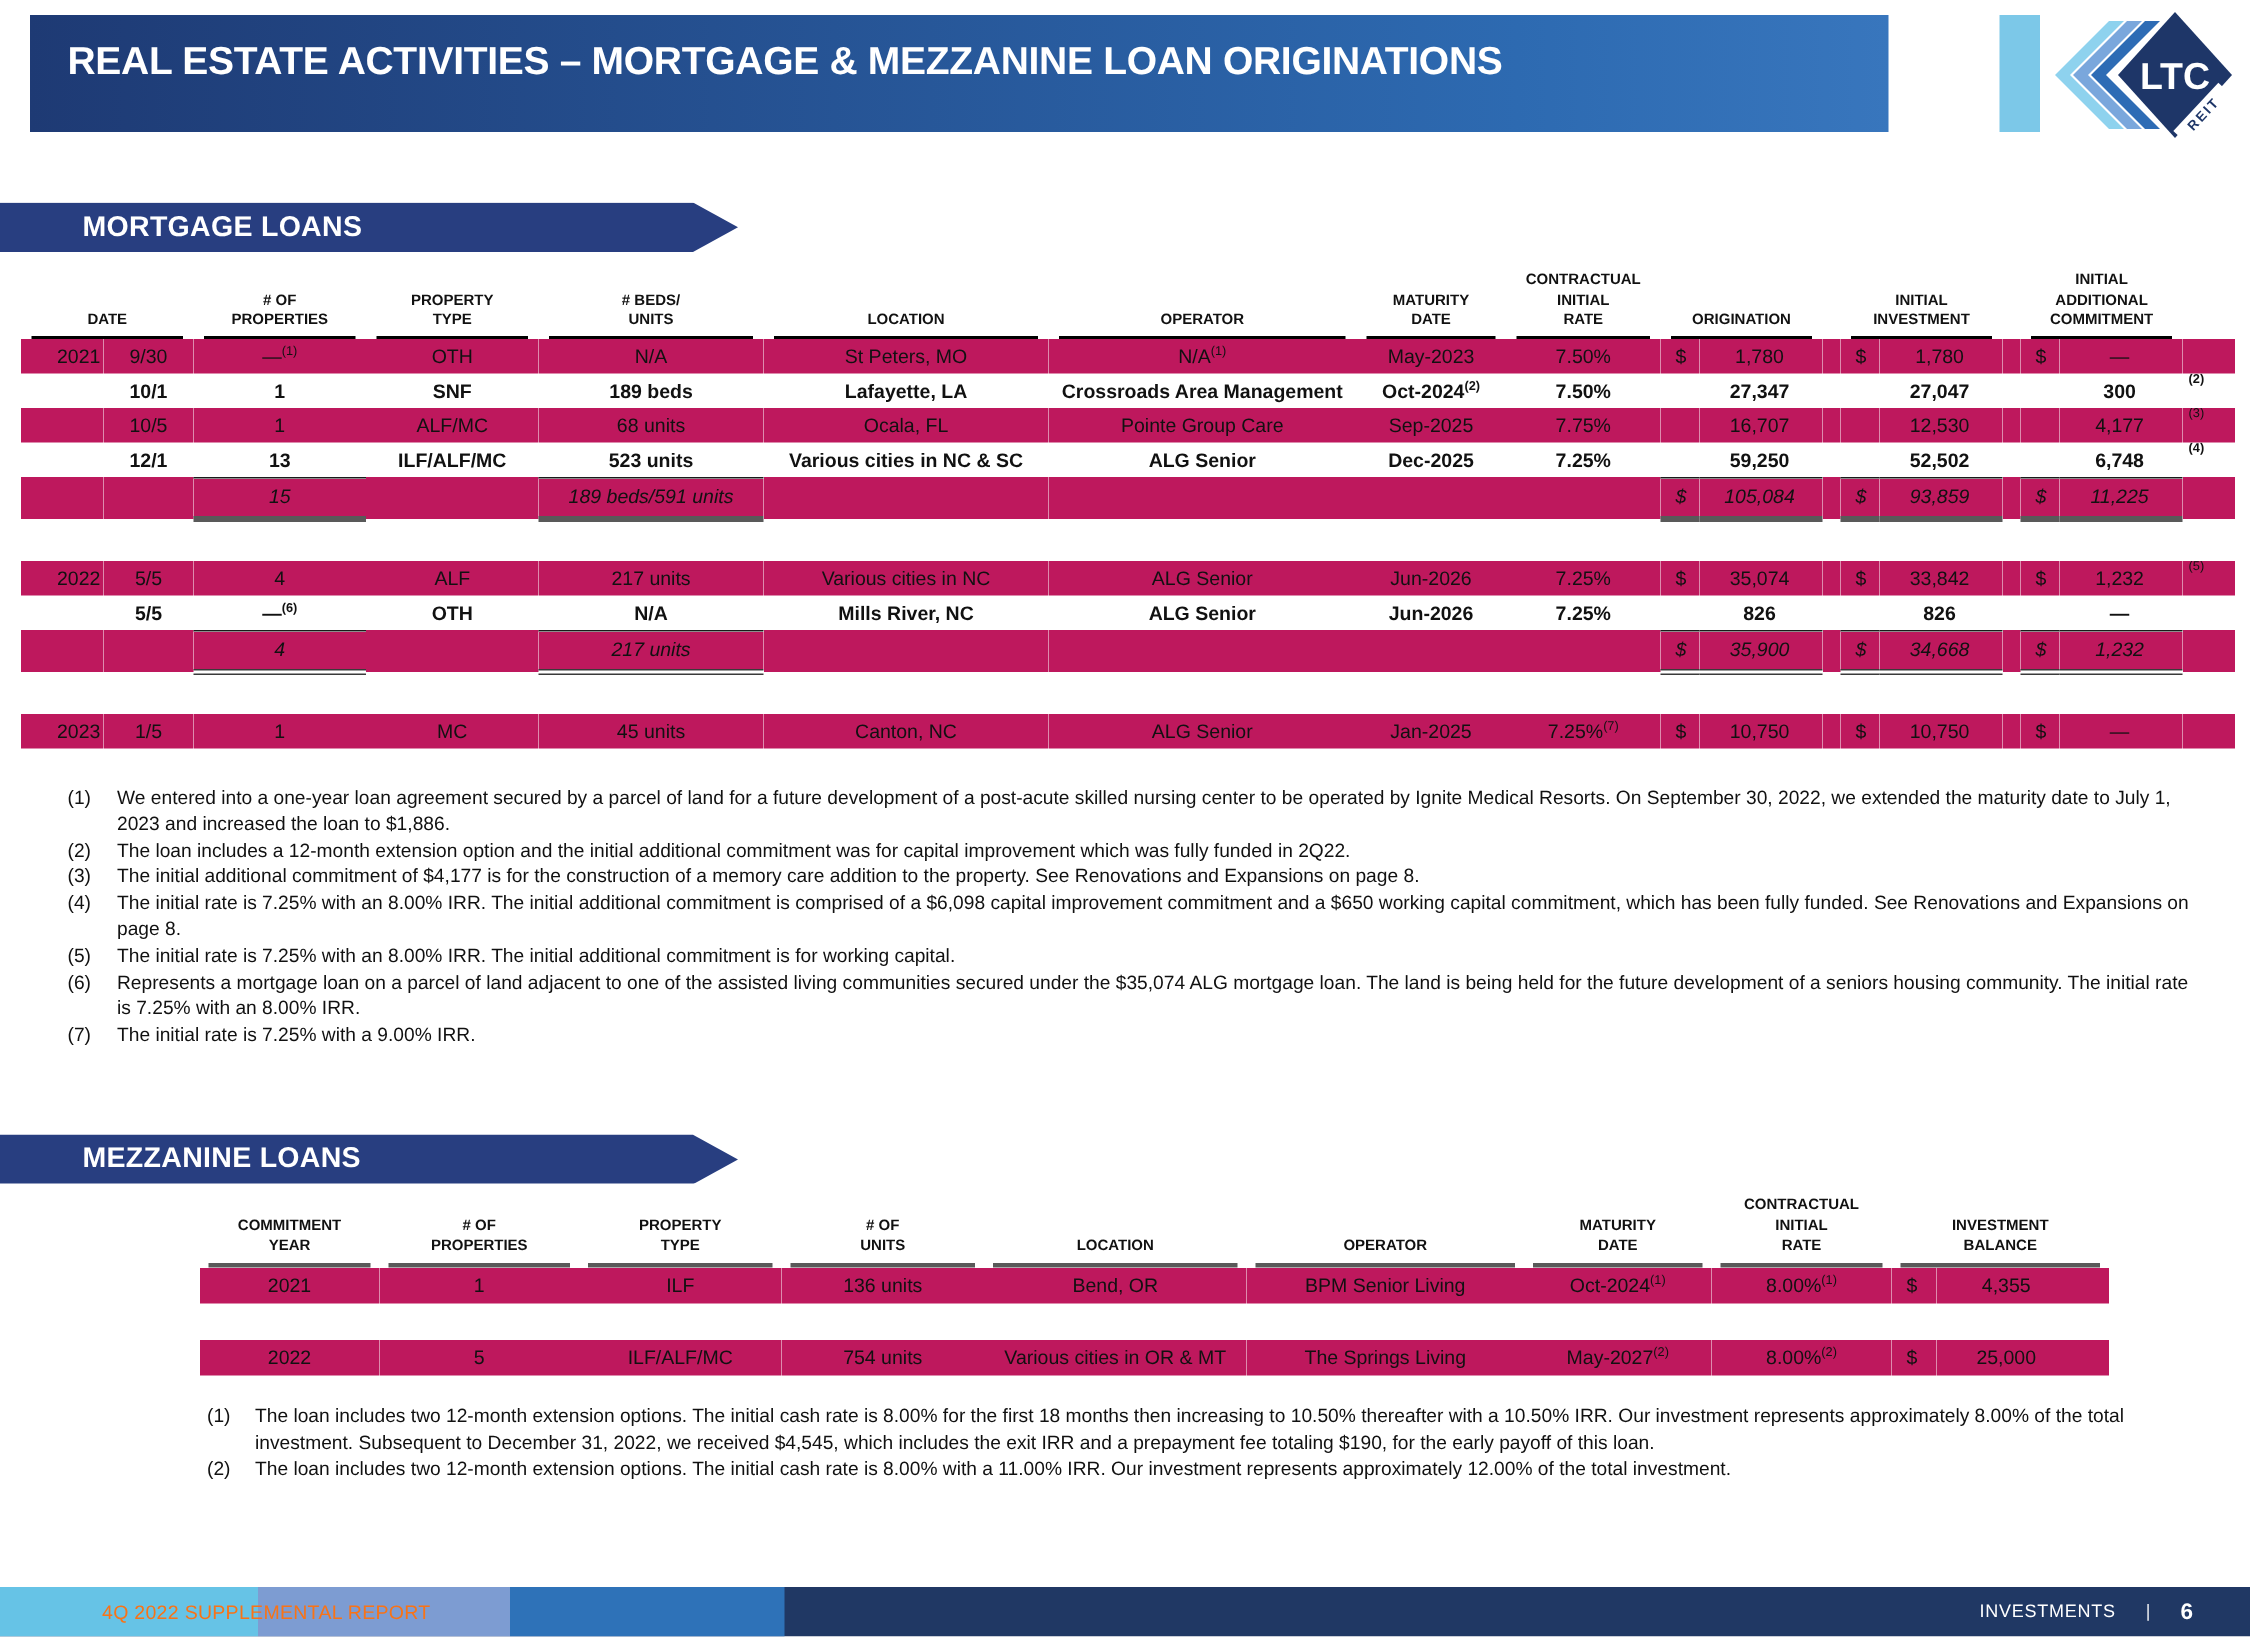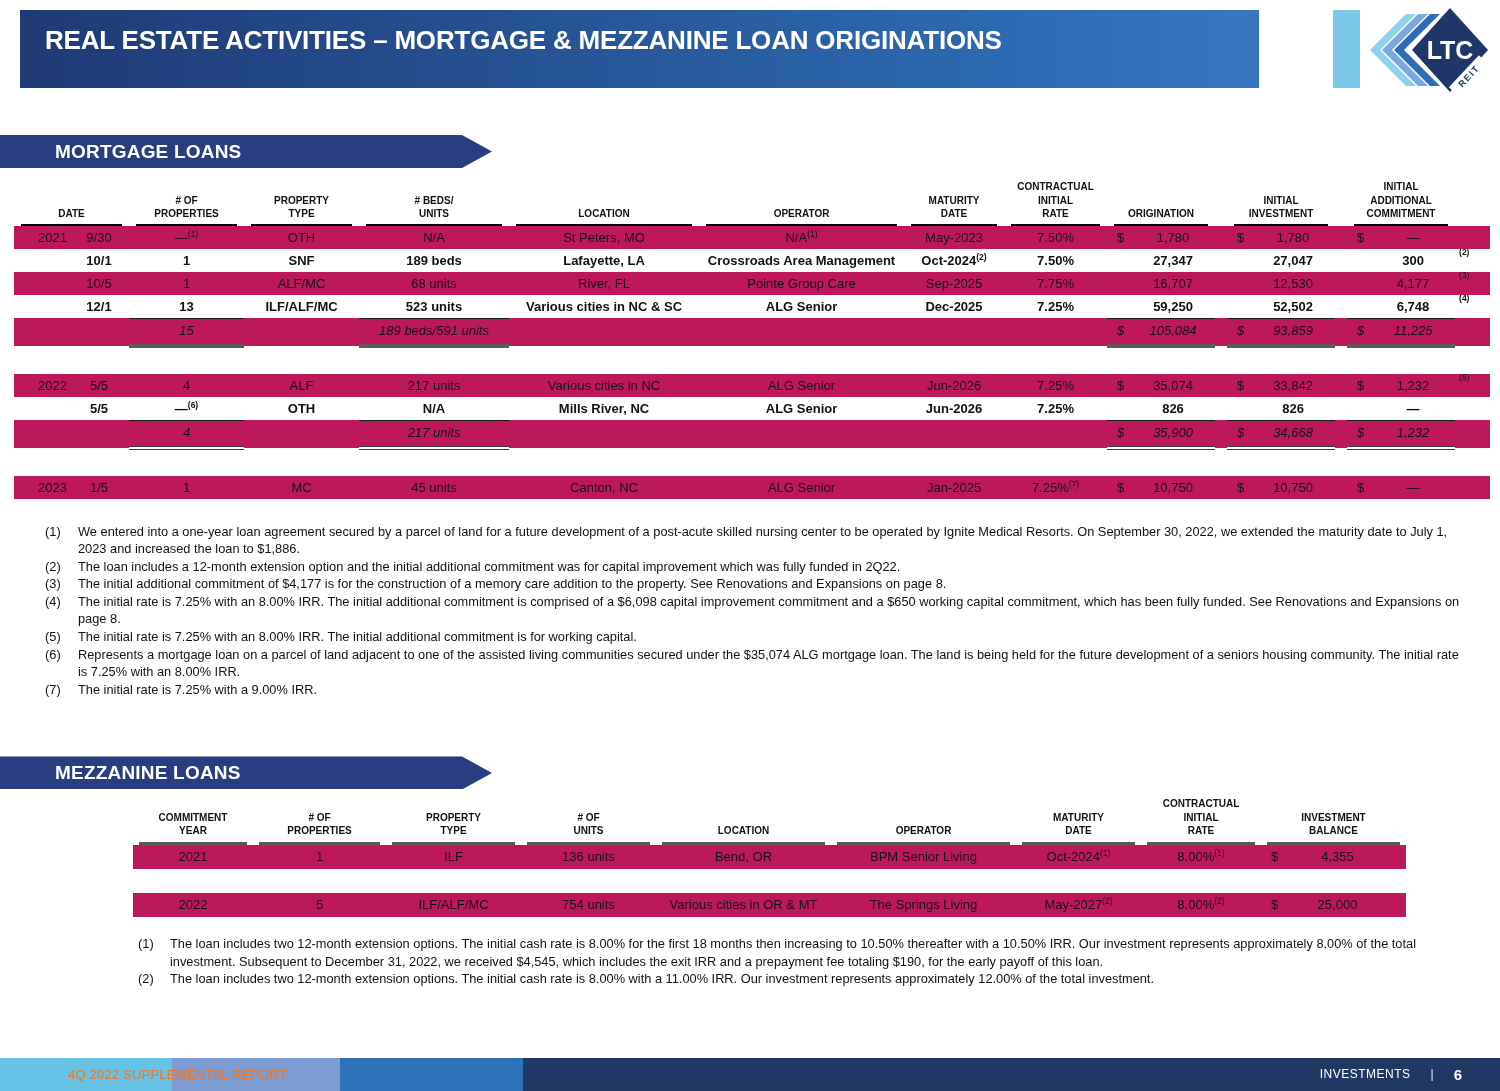"River, FL" td { text: River -> Ocala }
